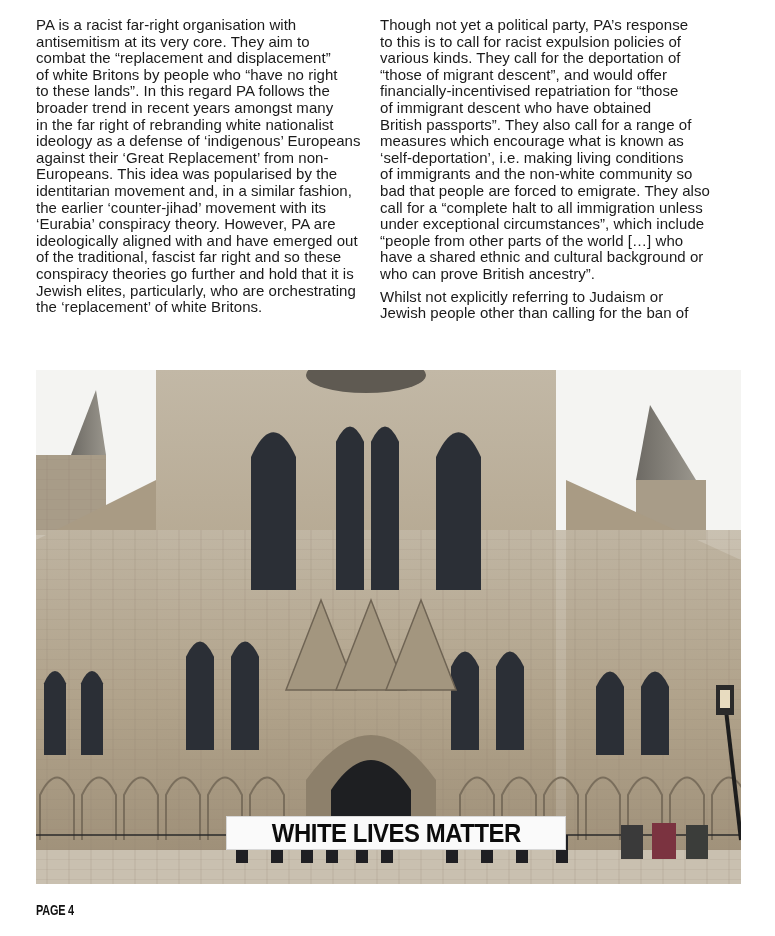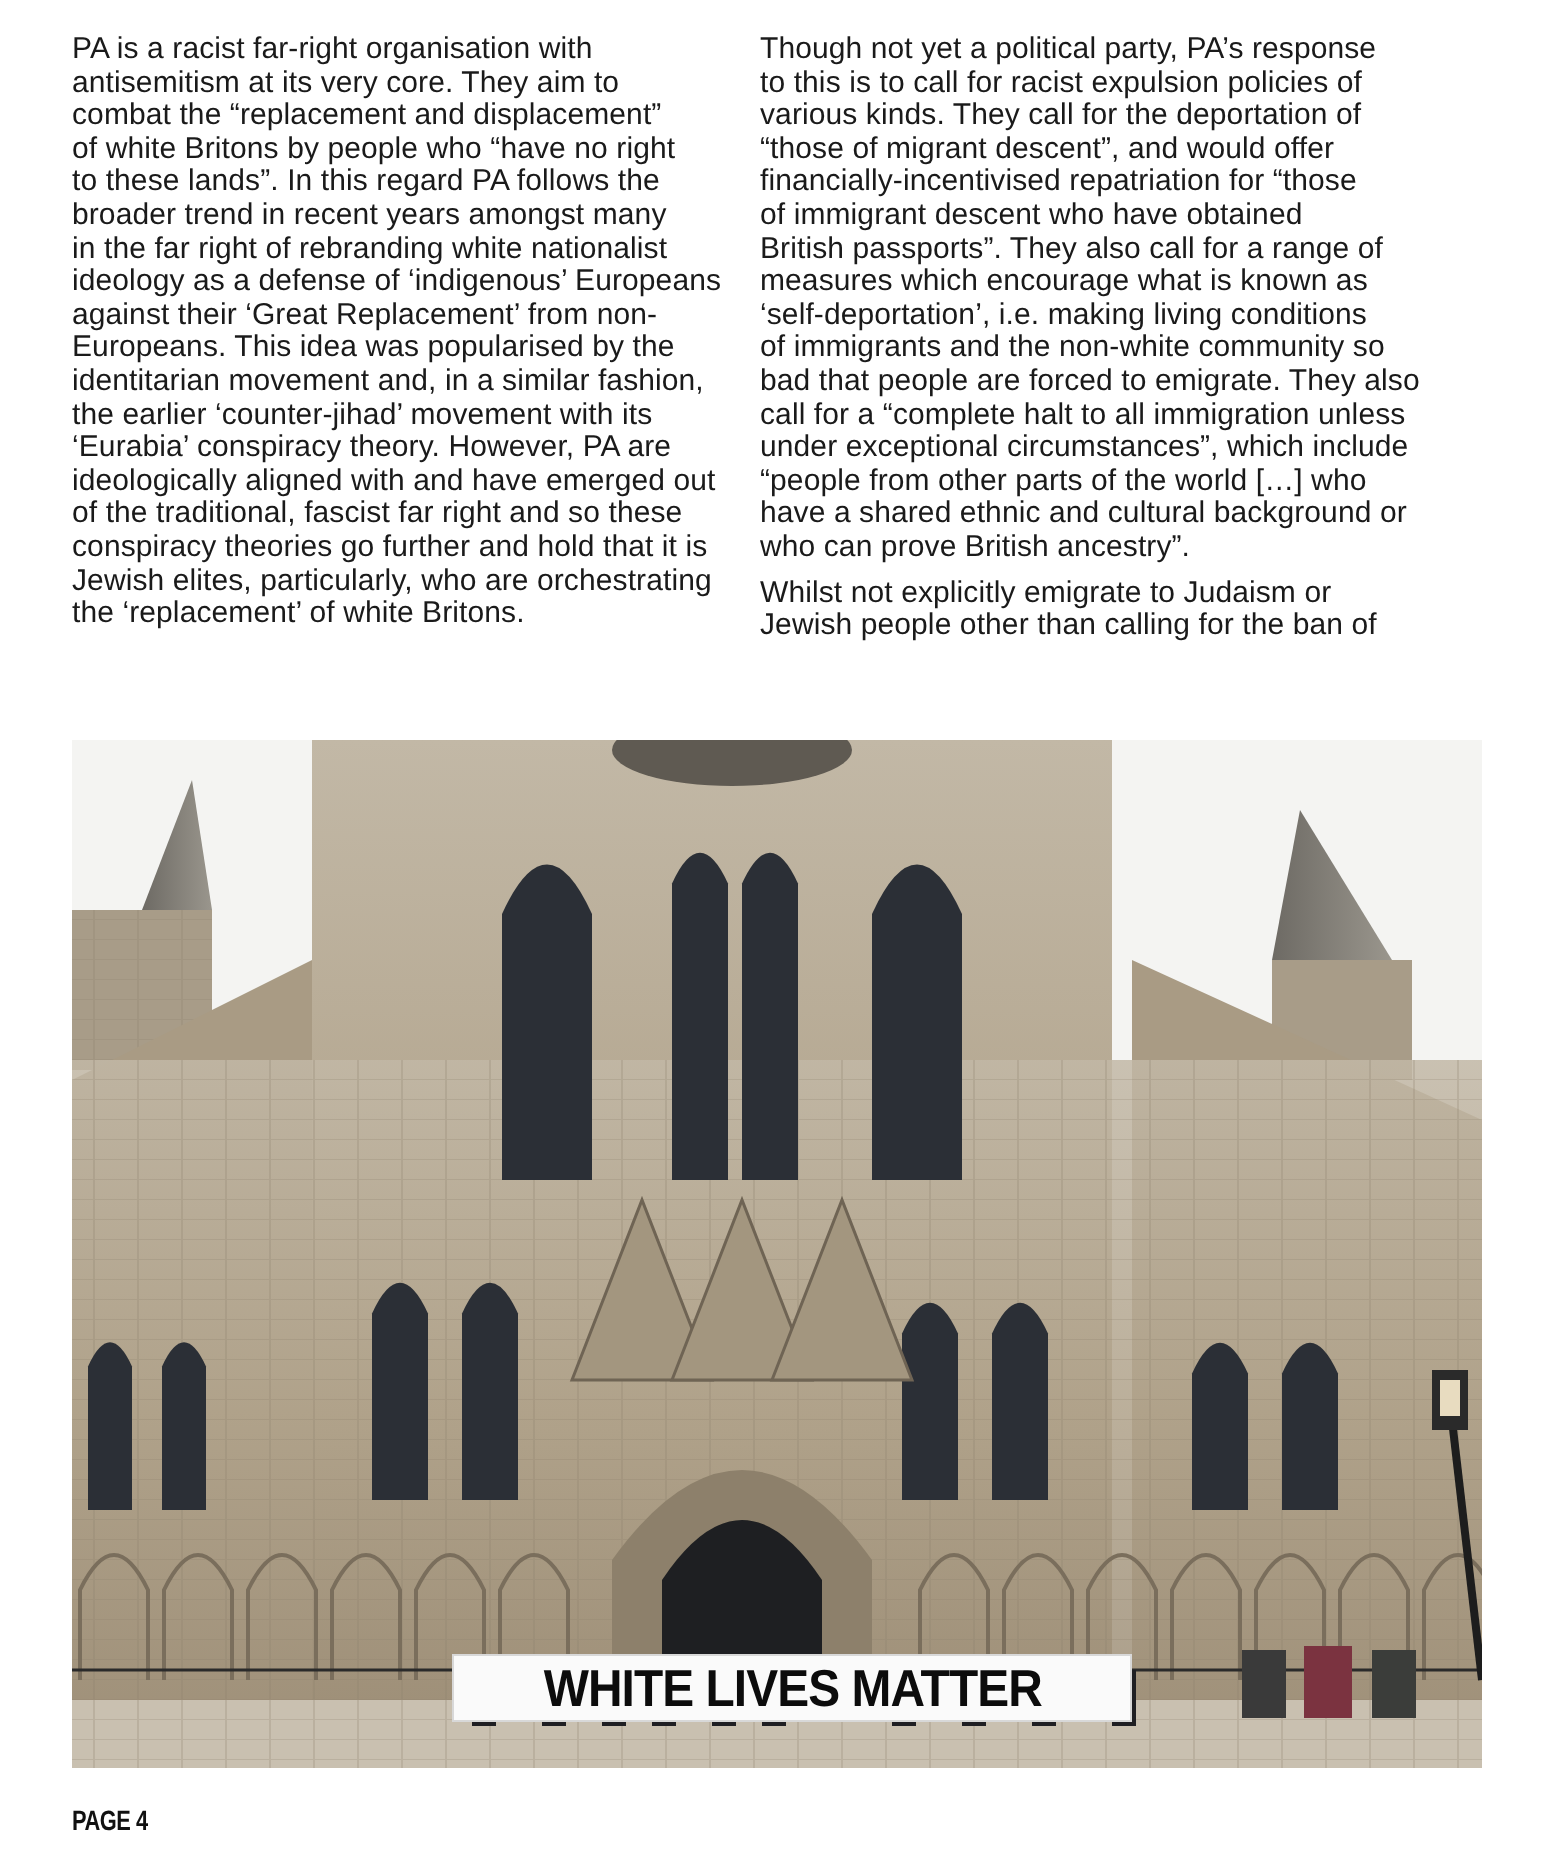"Whilst not explicitly emigrate to" p { text: emigrate -> referring }
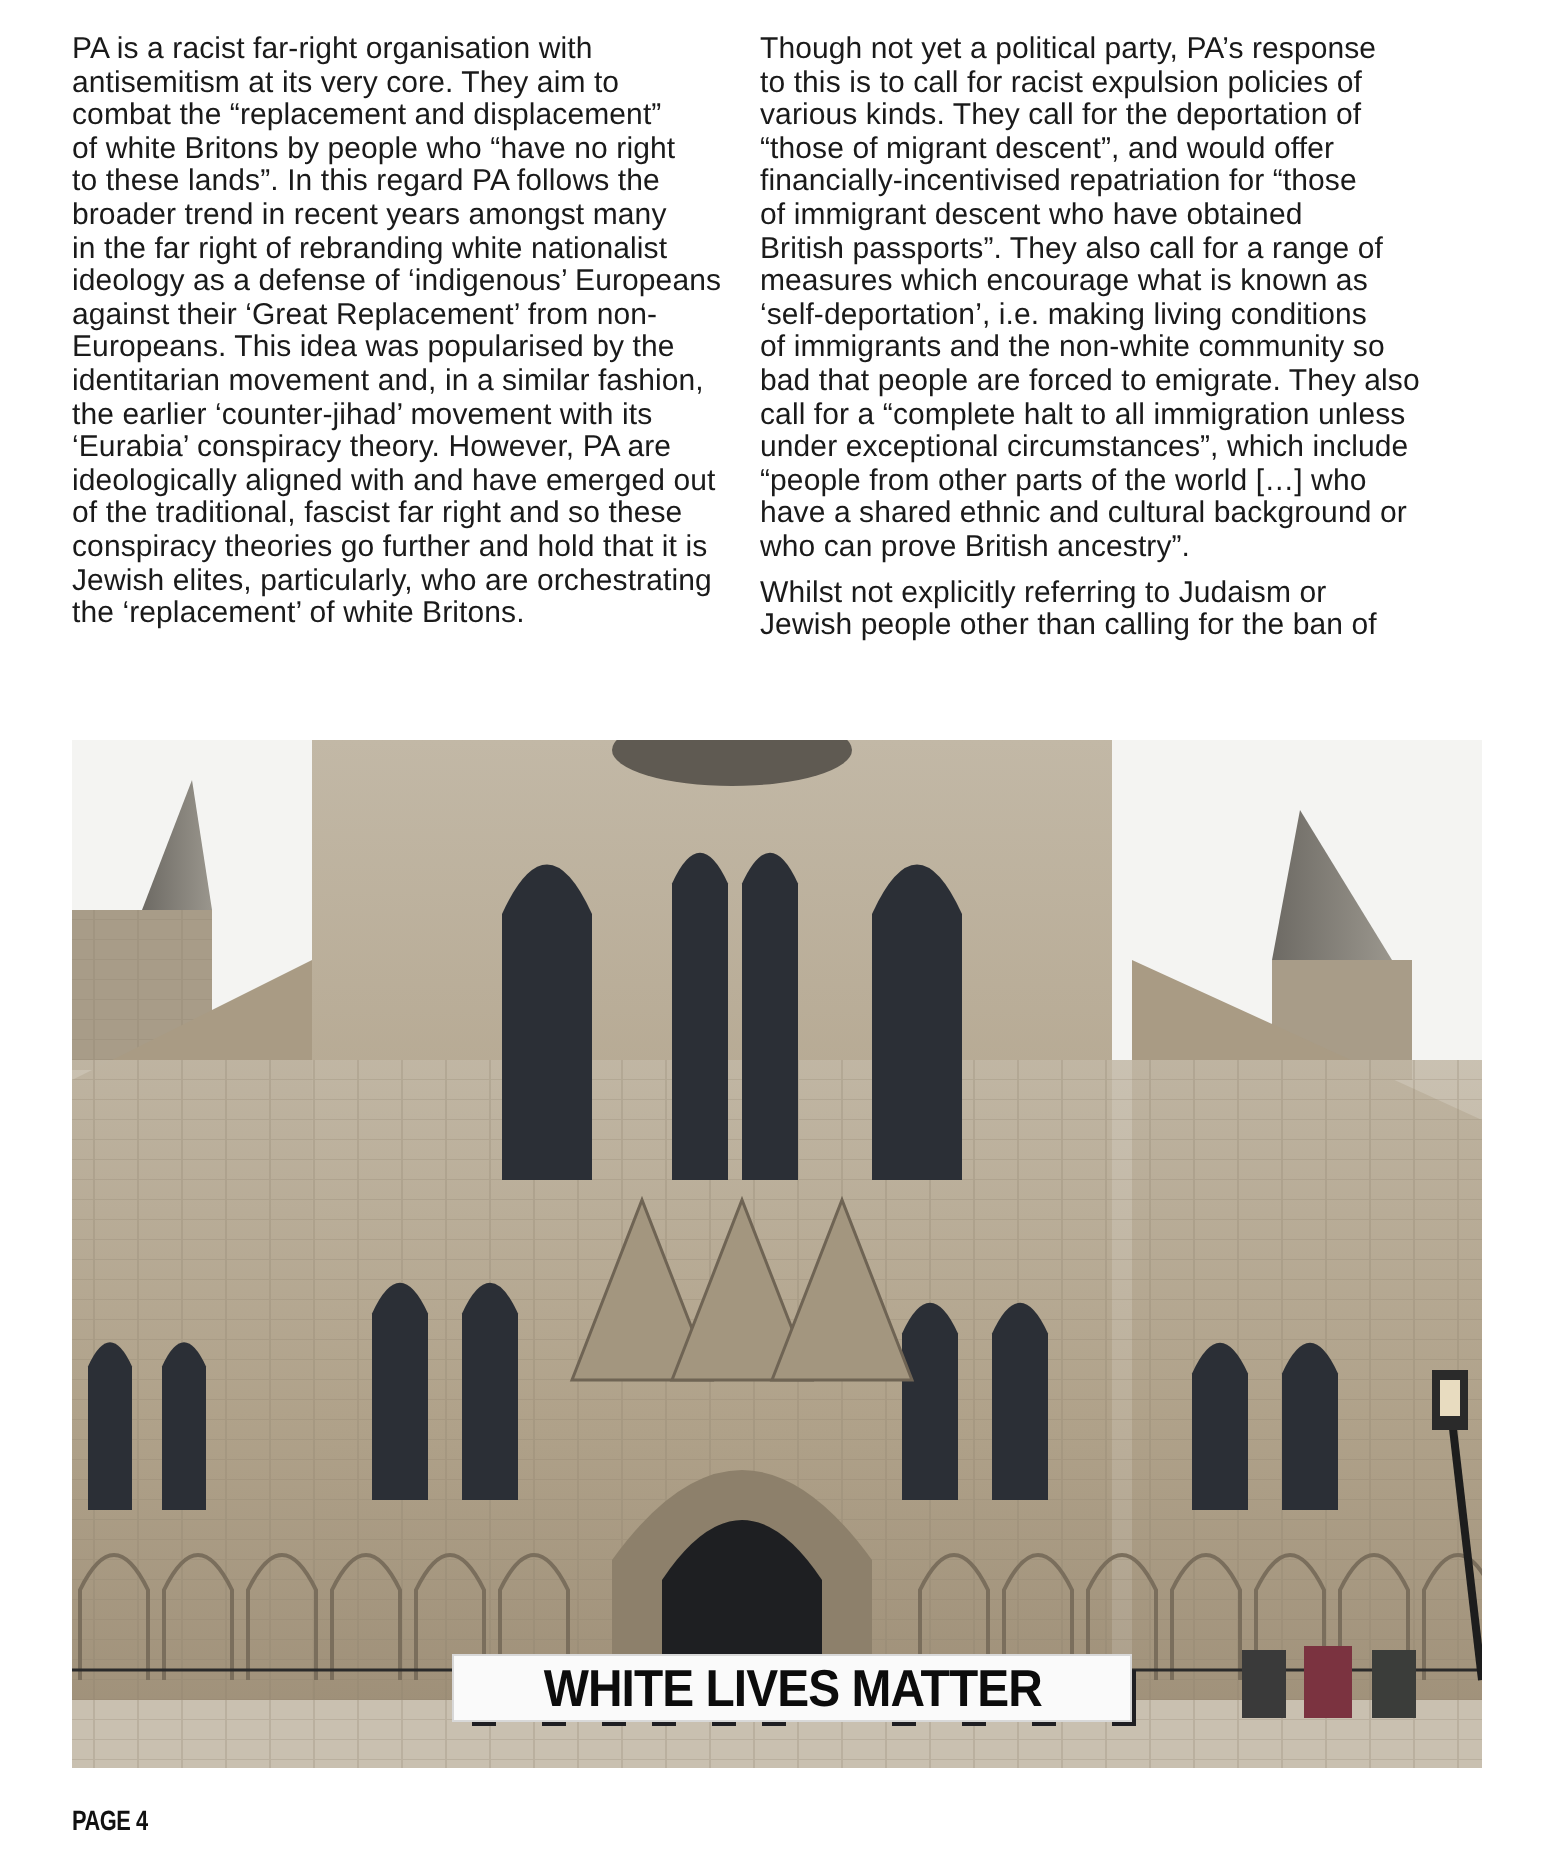"WHITE LIVES MATTER" div { top: 457px -> 446px }
